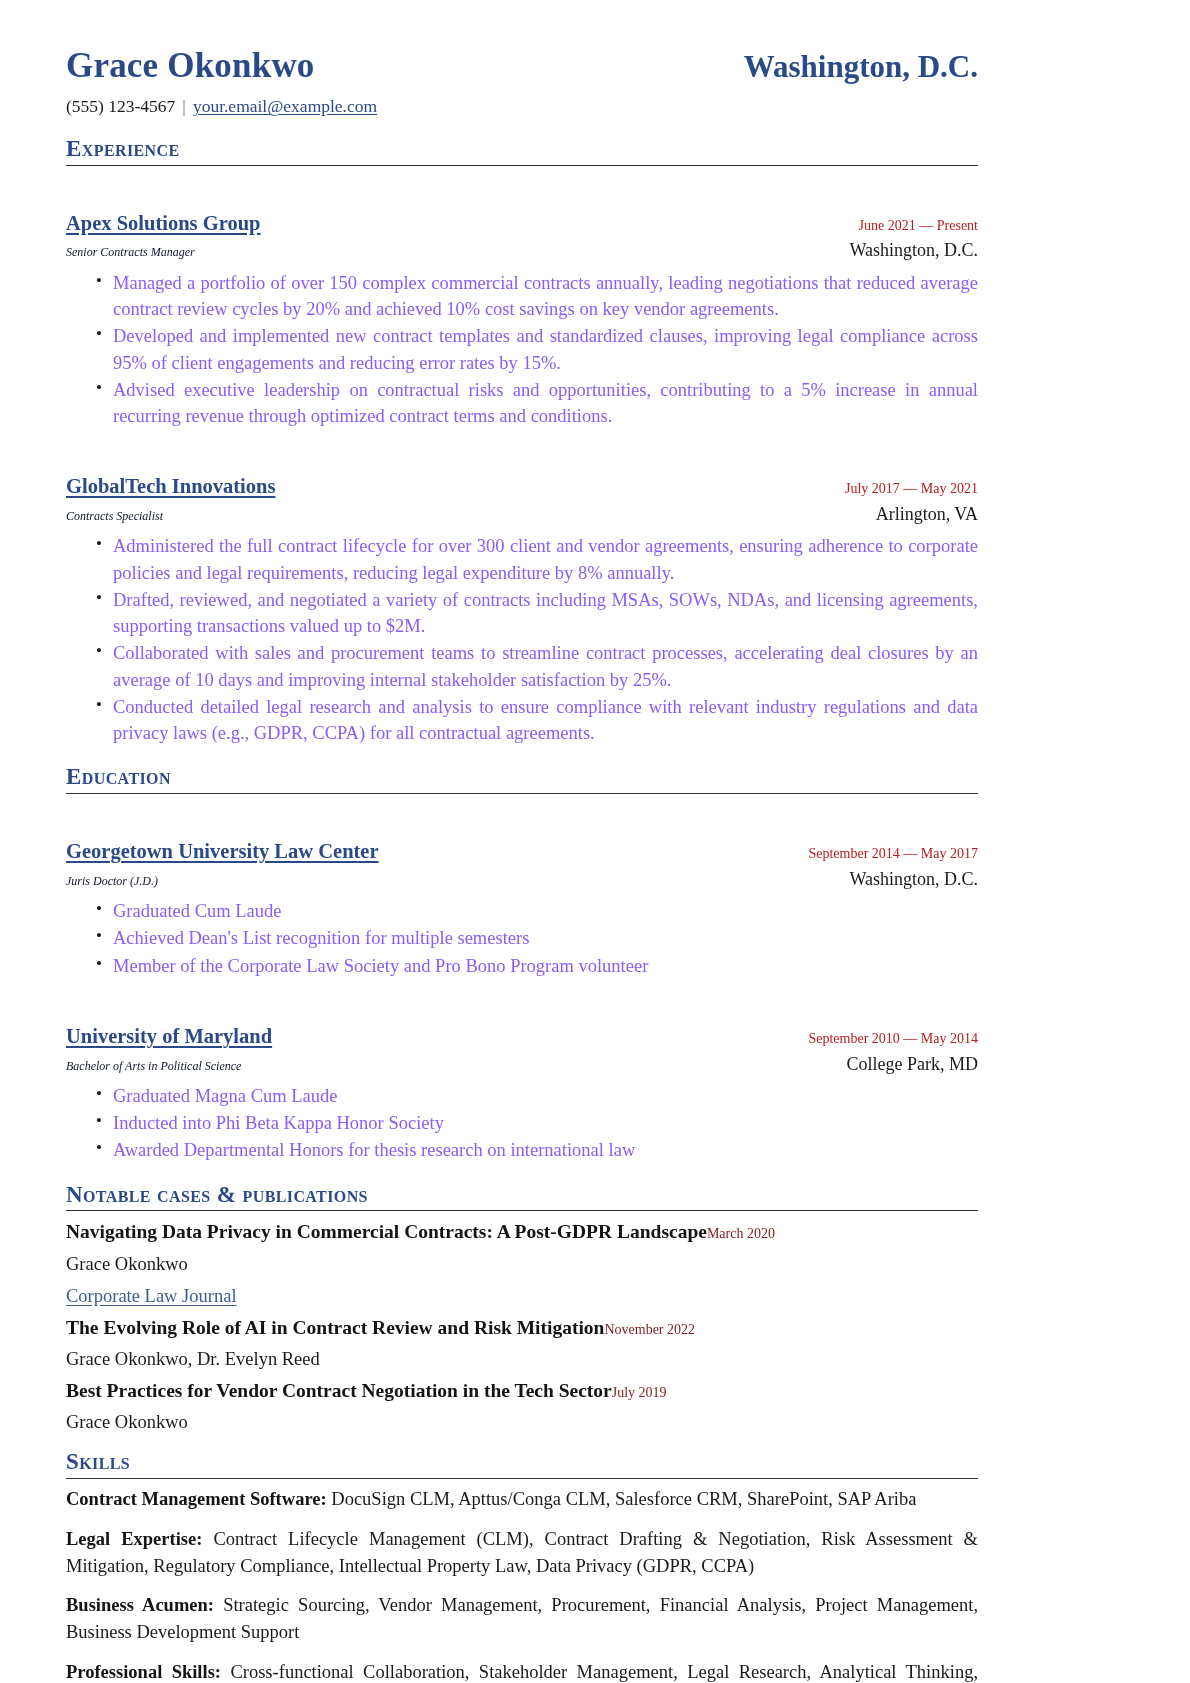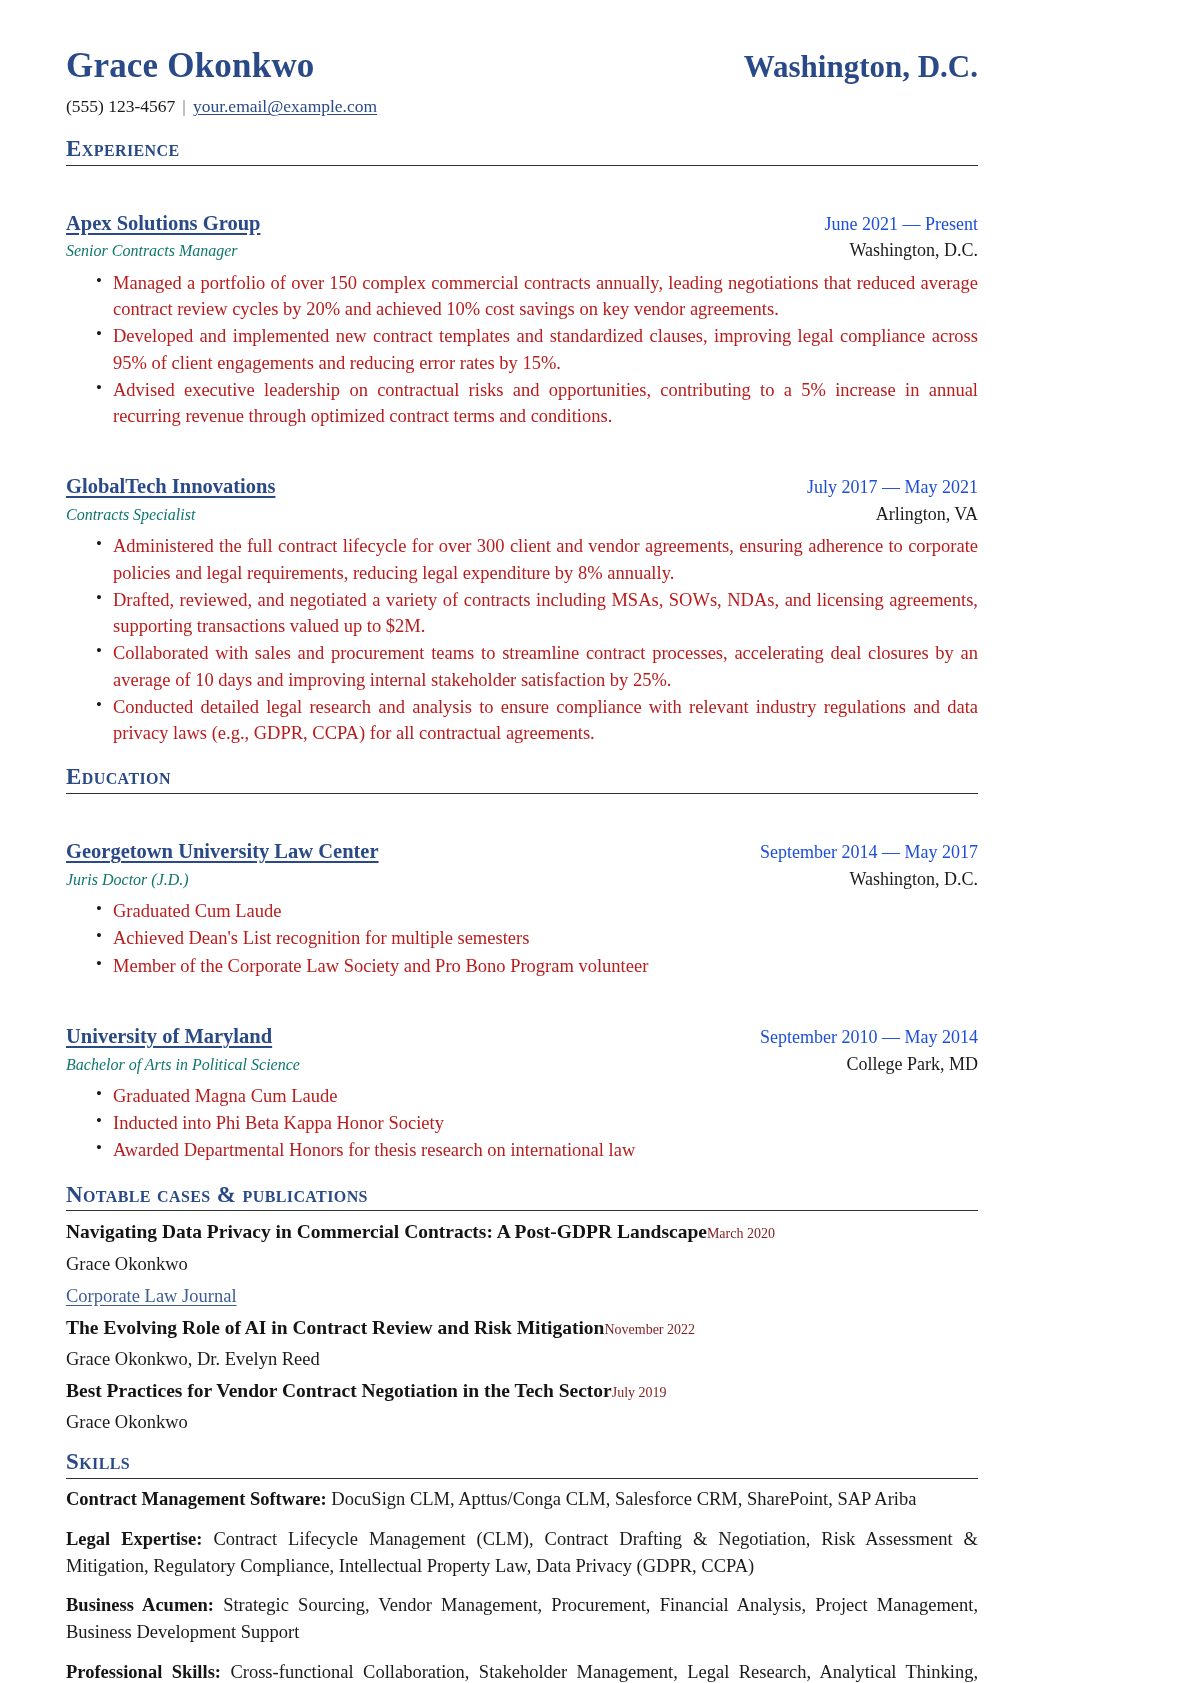"June 2021 — Present" .entry-date { color: #1d4ed8 -> #b91c1c; font-size: 18px -> 14px }
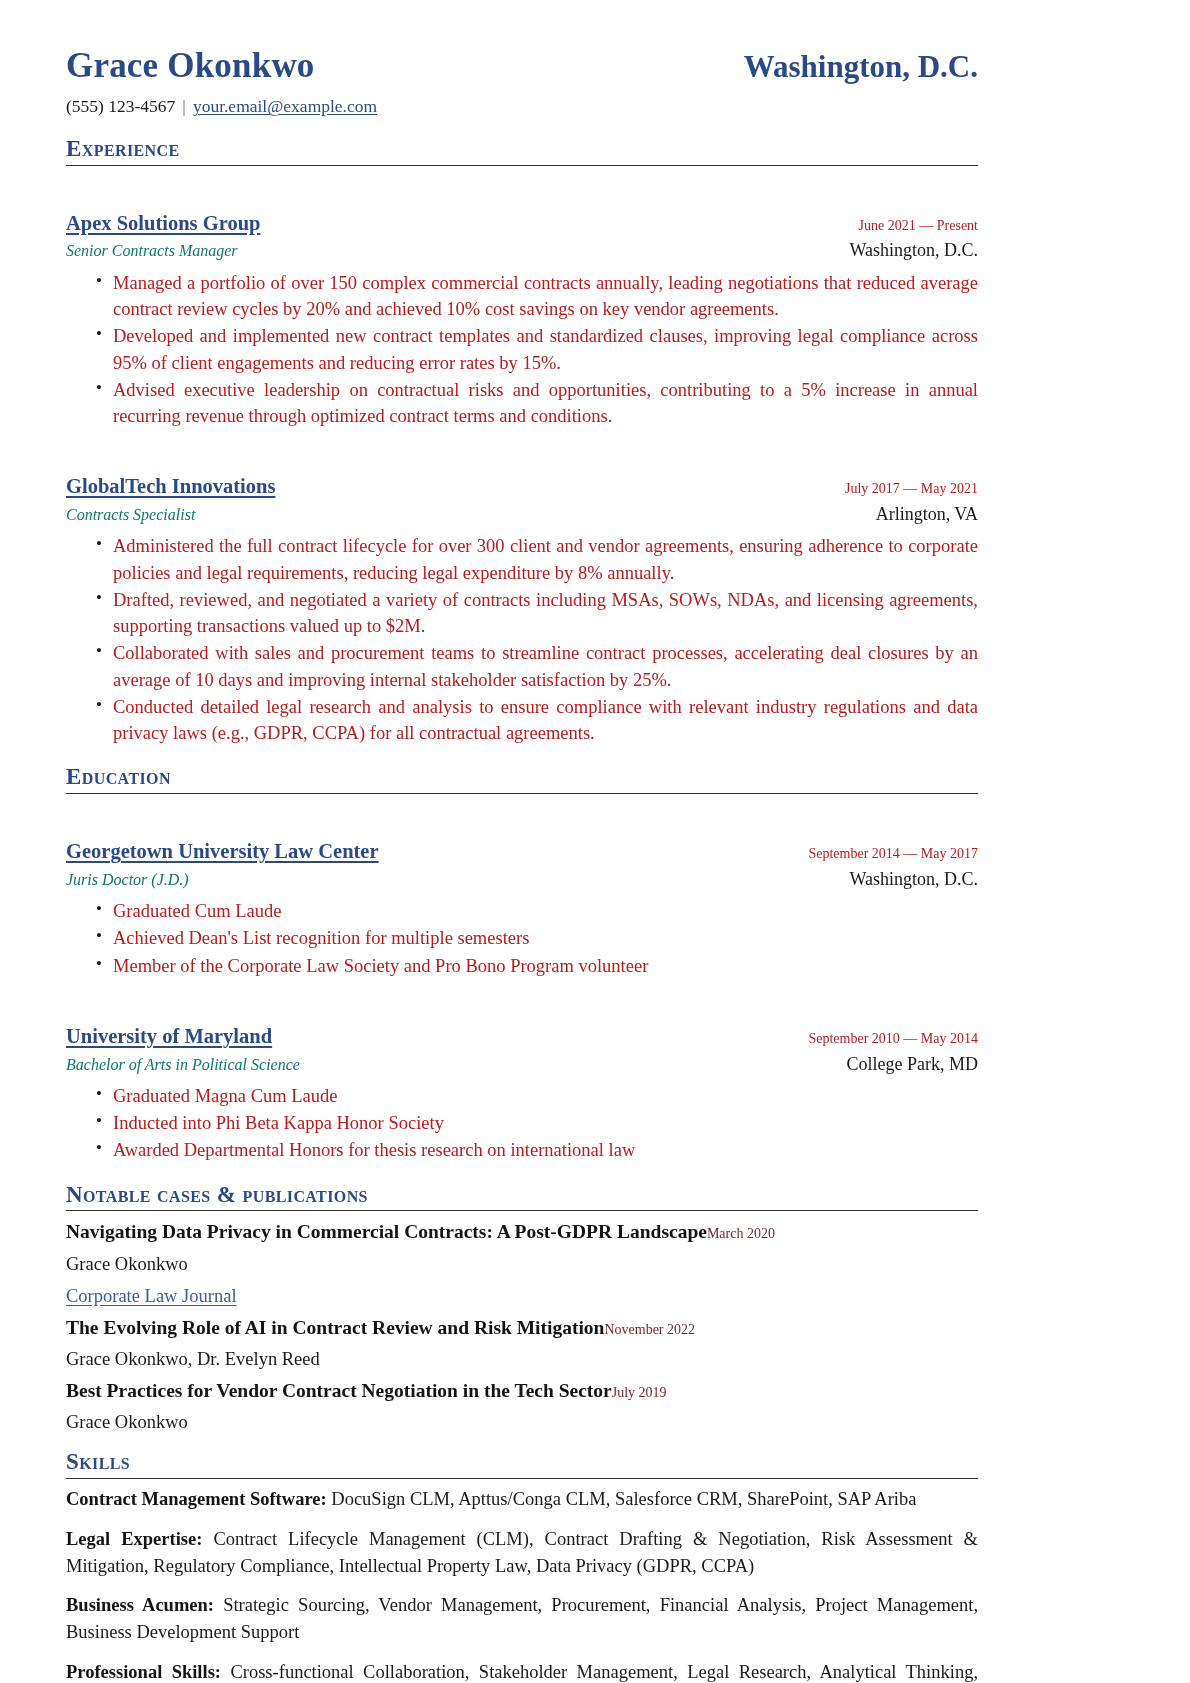"Senior Contracts Manager" .entry-role { color: #0f766e -> #0f172a; font-size: 16px -> 12px }
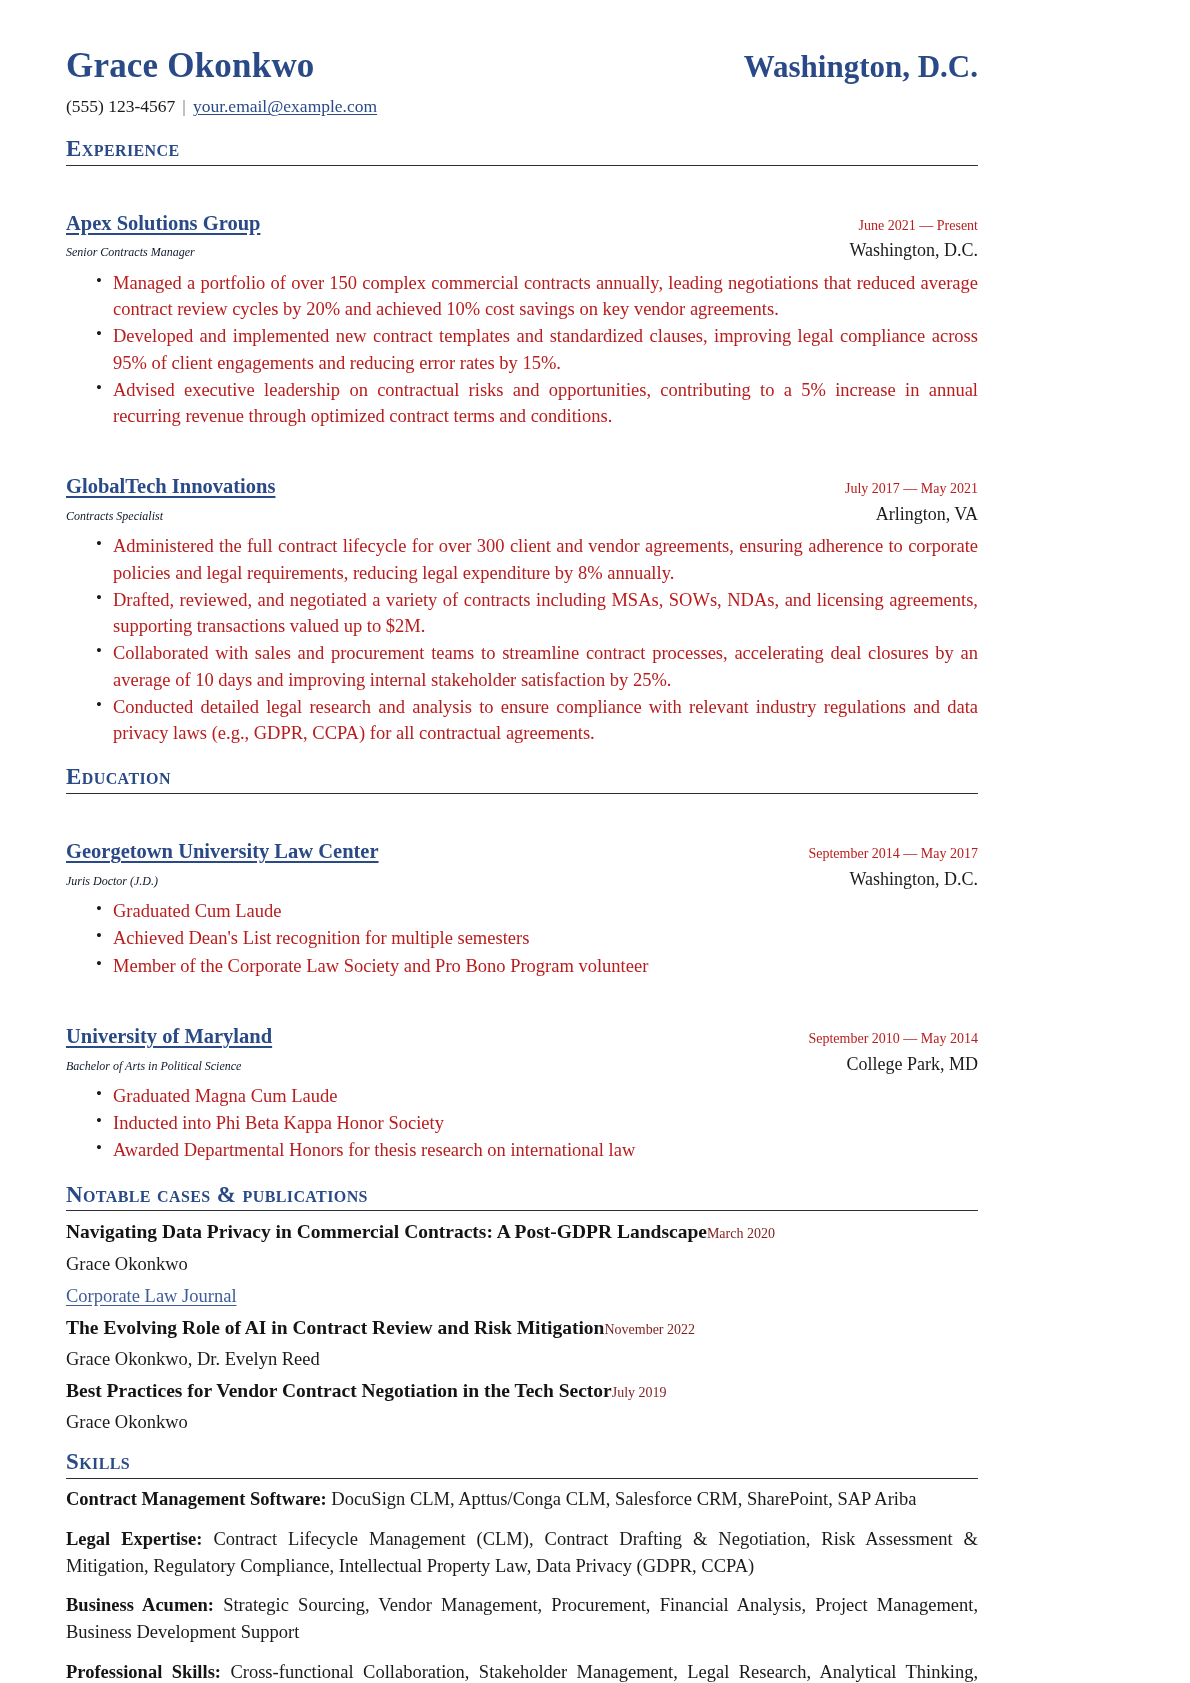"Managed a portfolio of over" ul.bullets li { color: #b91c1c -> #8b5cf6 }
